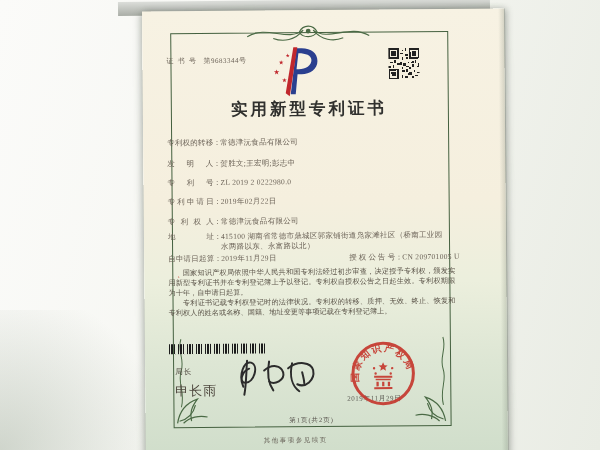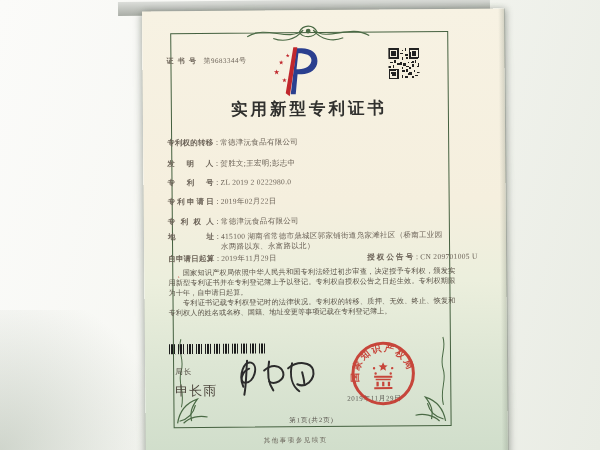"证书号" .flabel { font-weight: bold -> none }
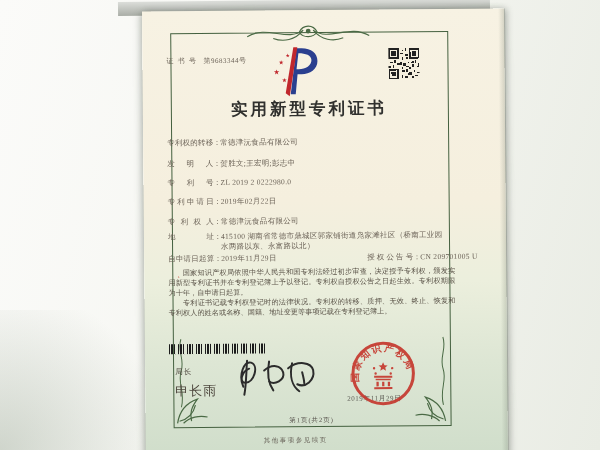"授权公告号" span.flabel { margin-left: 28px -> 10px }
